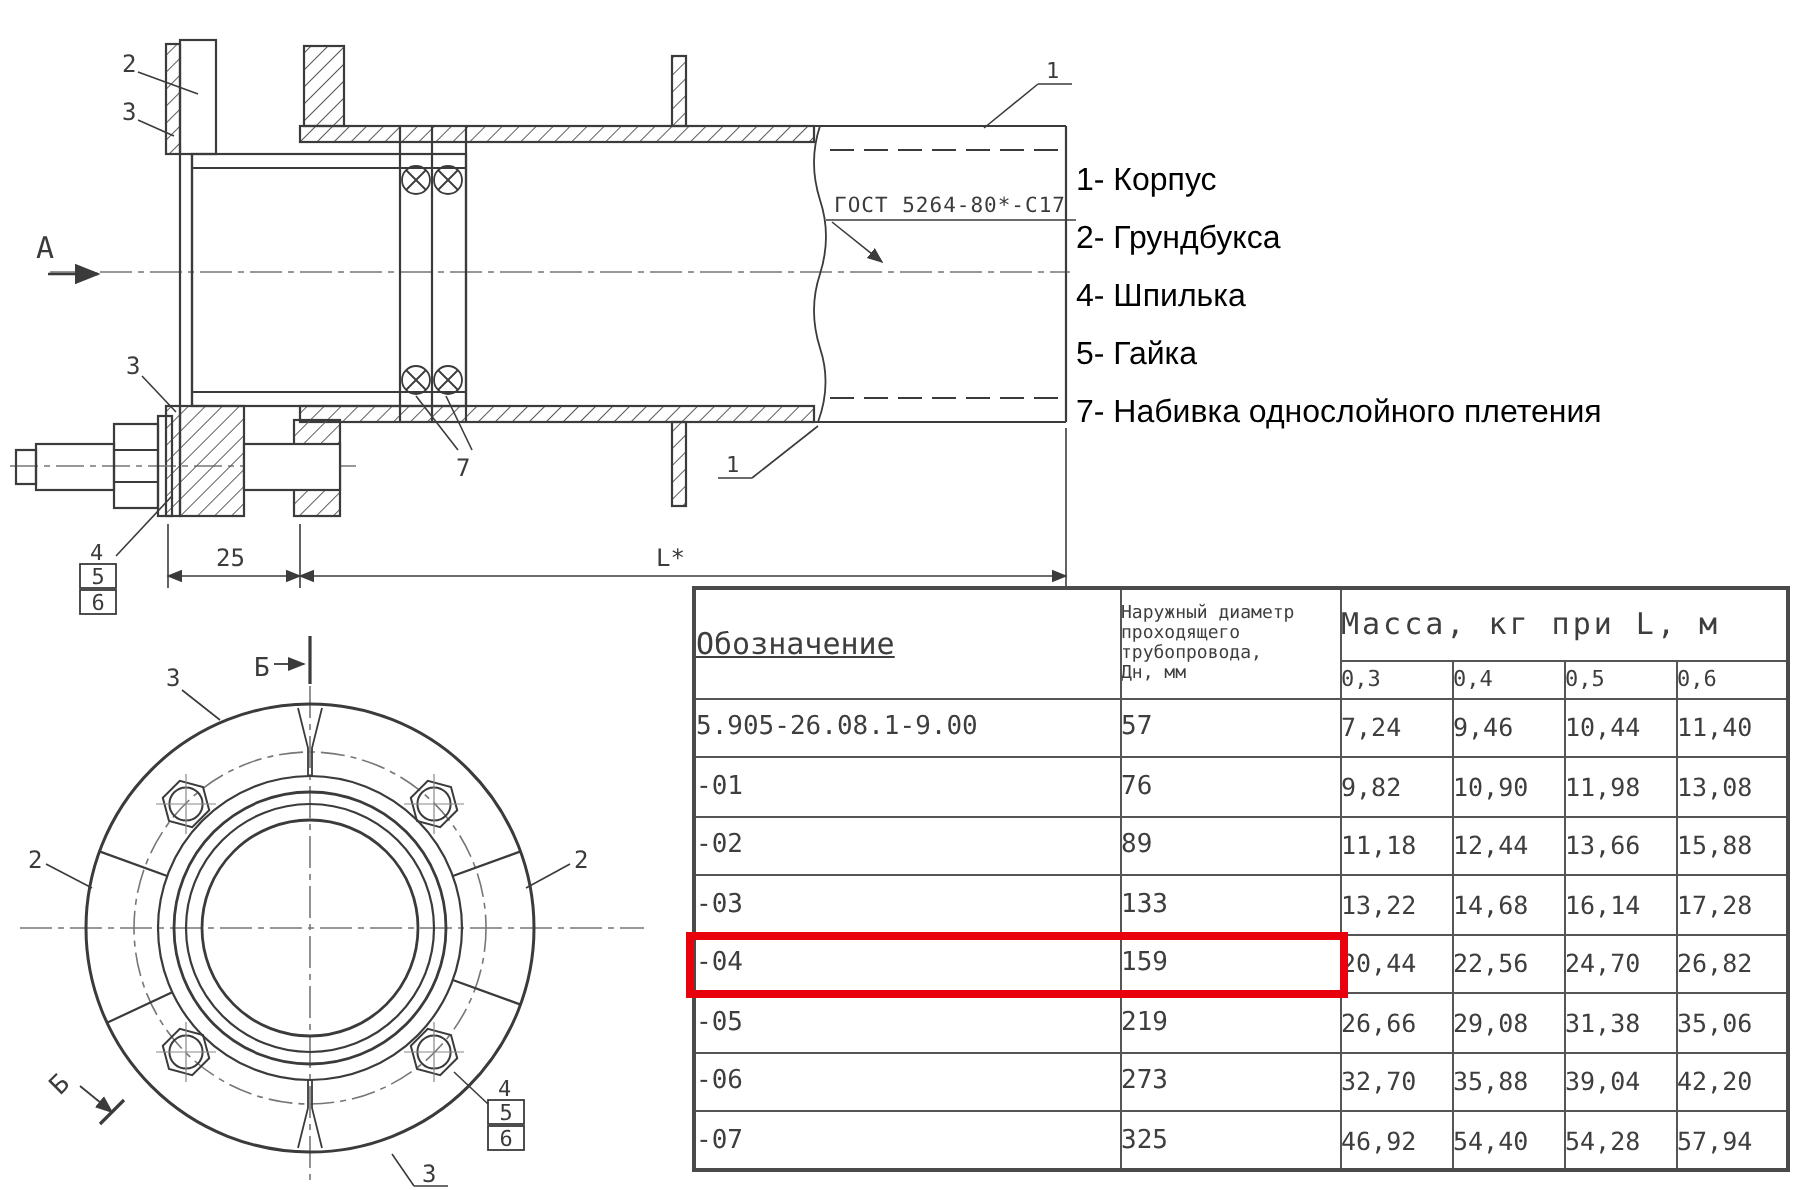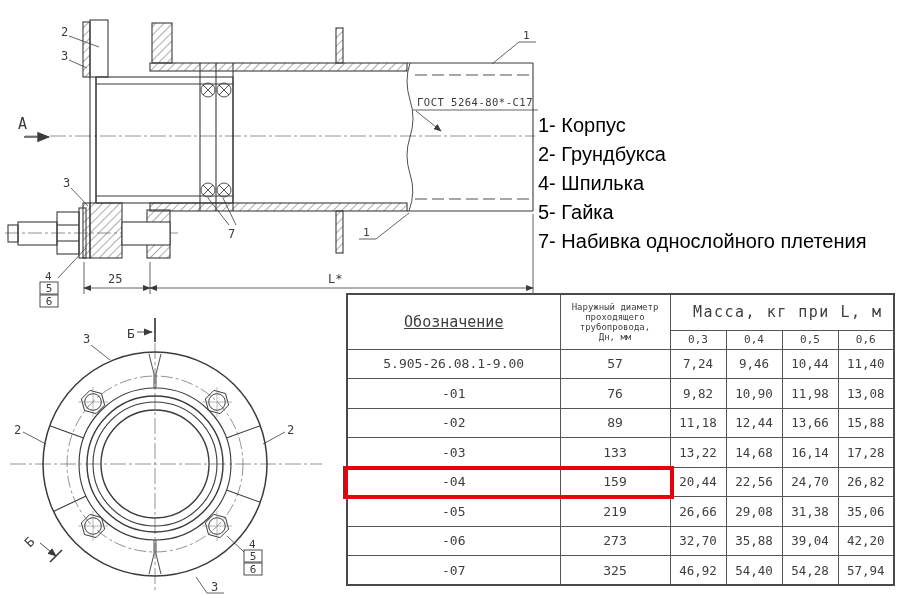"1- Корпус" .legend { font-size: 20px -> 16px; margin-top: 35px -> none }
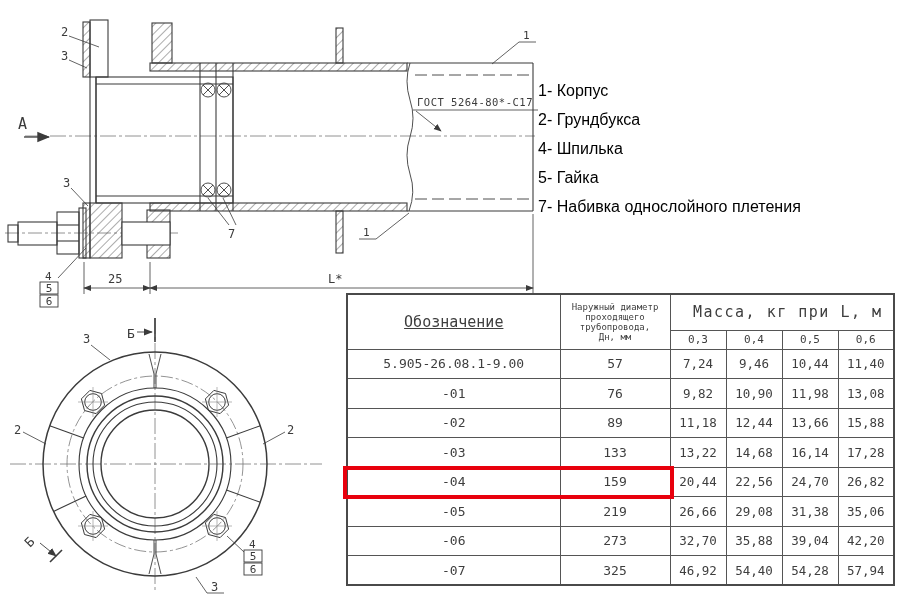"Наружный диаметр" td { text-align: center -> none }
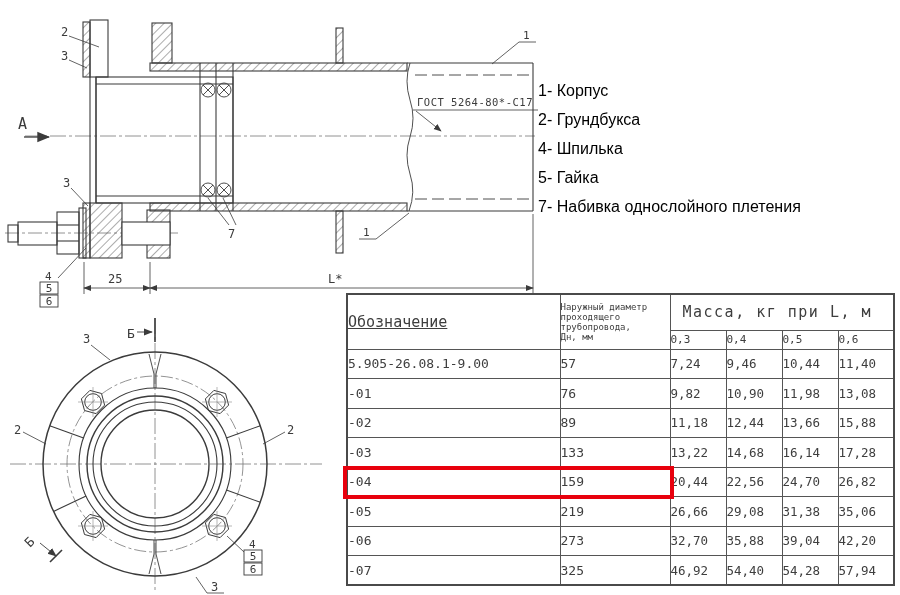"Масса, кг при L, м" .mass-h { padding-left: 12px -> none }
